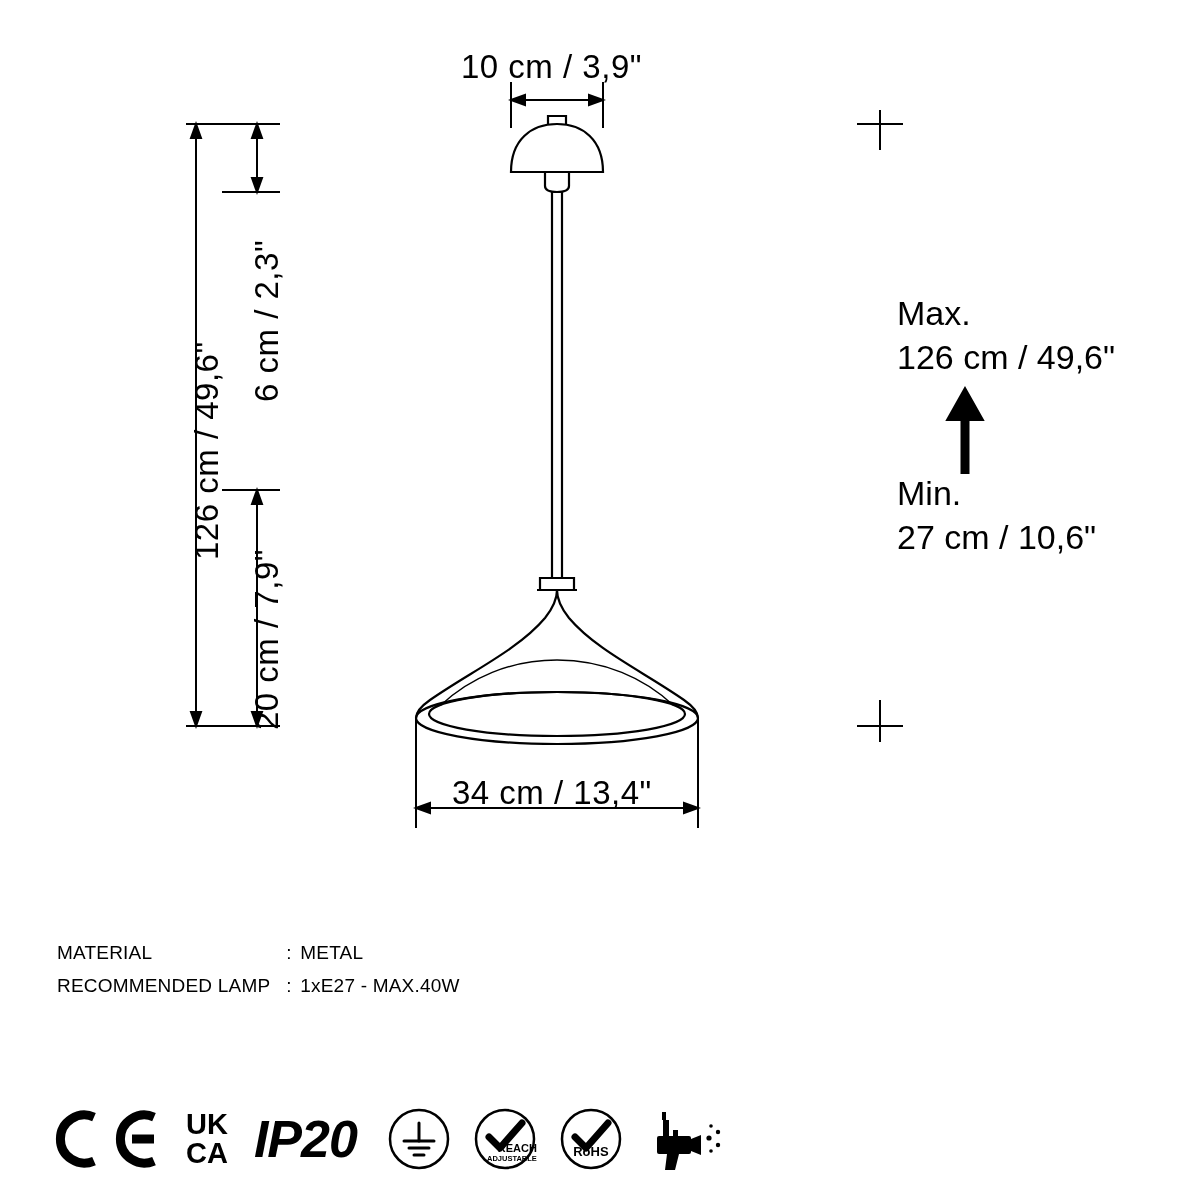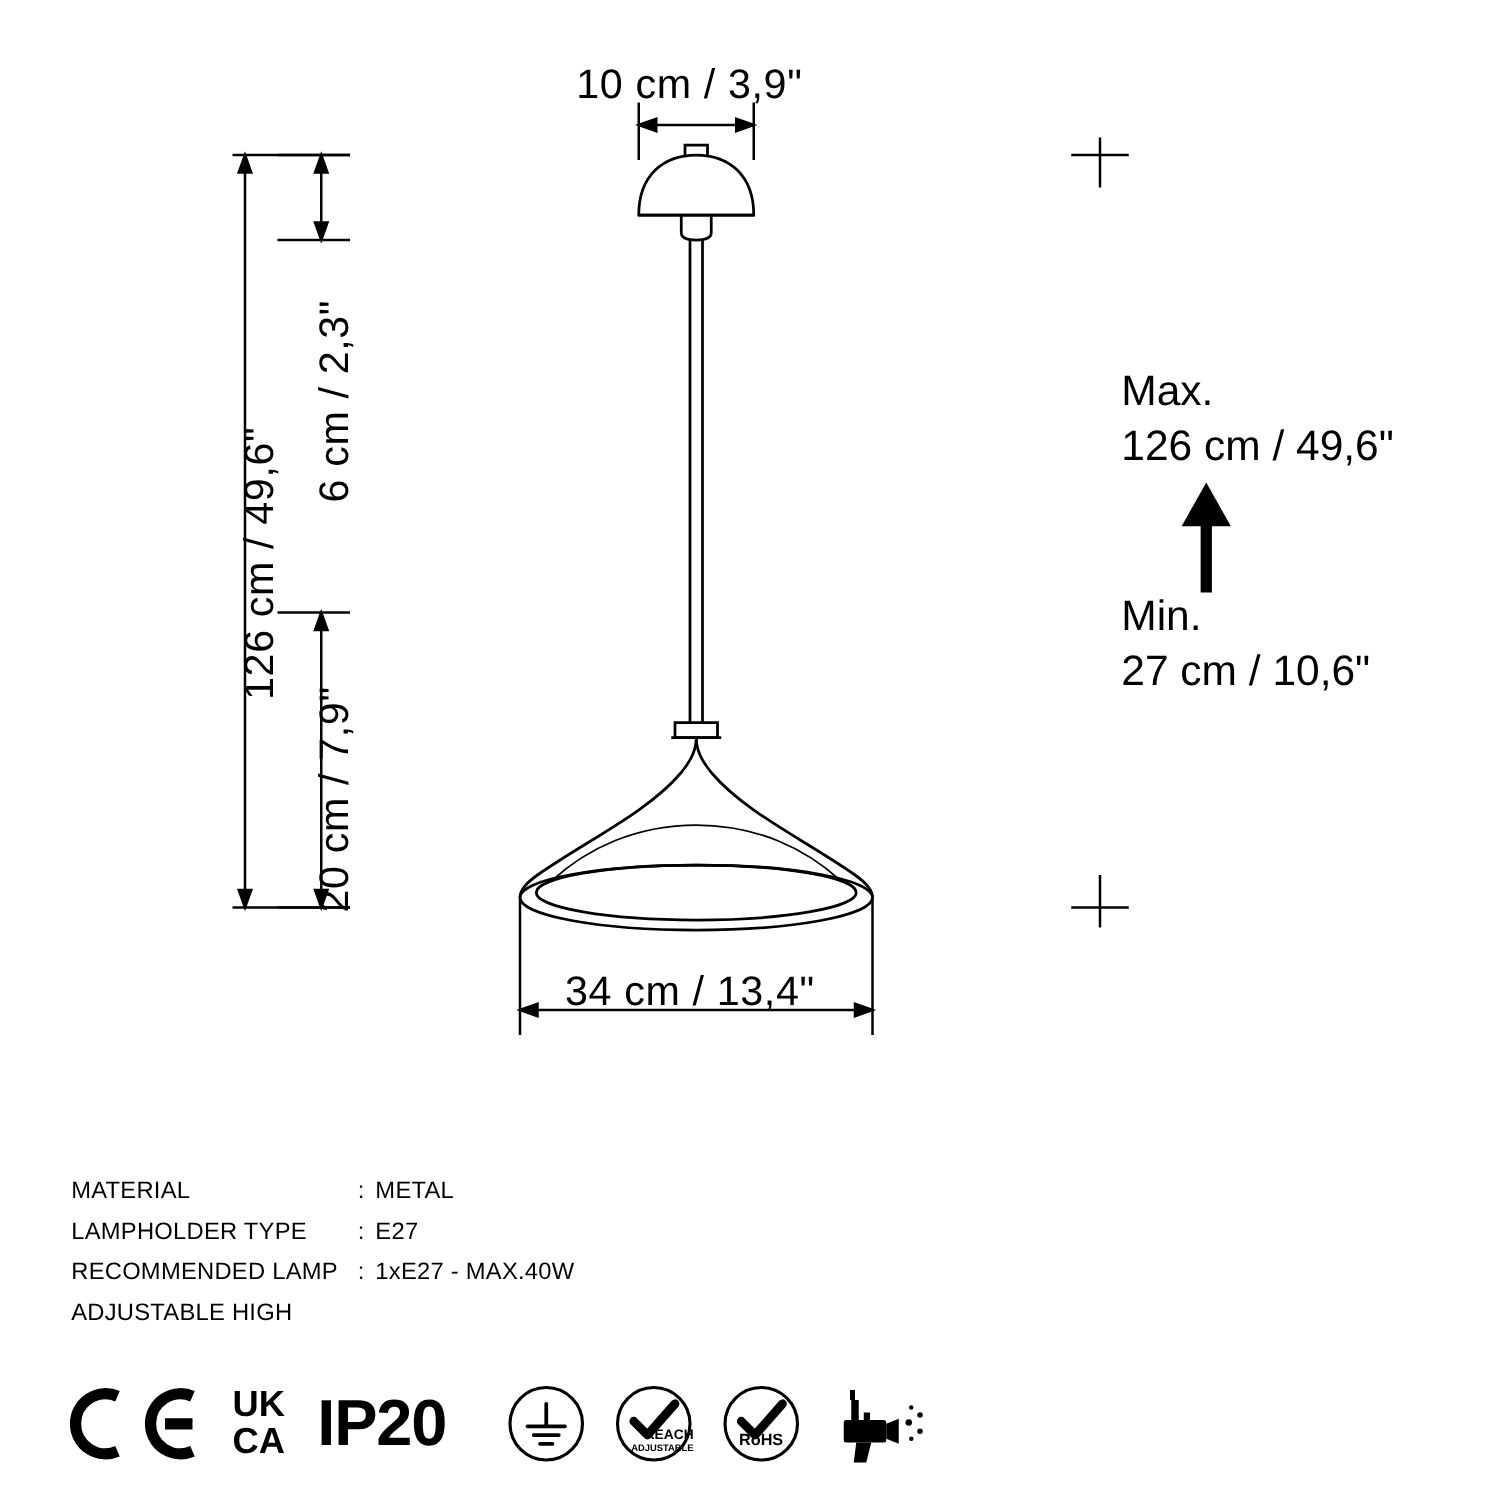"LAMPHOLDER TYPE" tr { html: <tr> <td>LAMPHOLDER TYPE</td> <td>:</td> <td>E27</td> </tr> -> none }
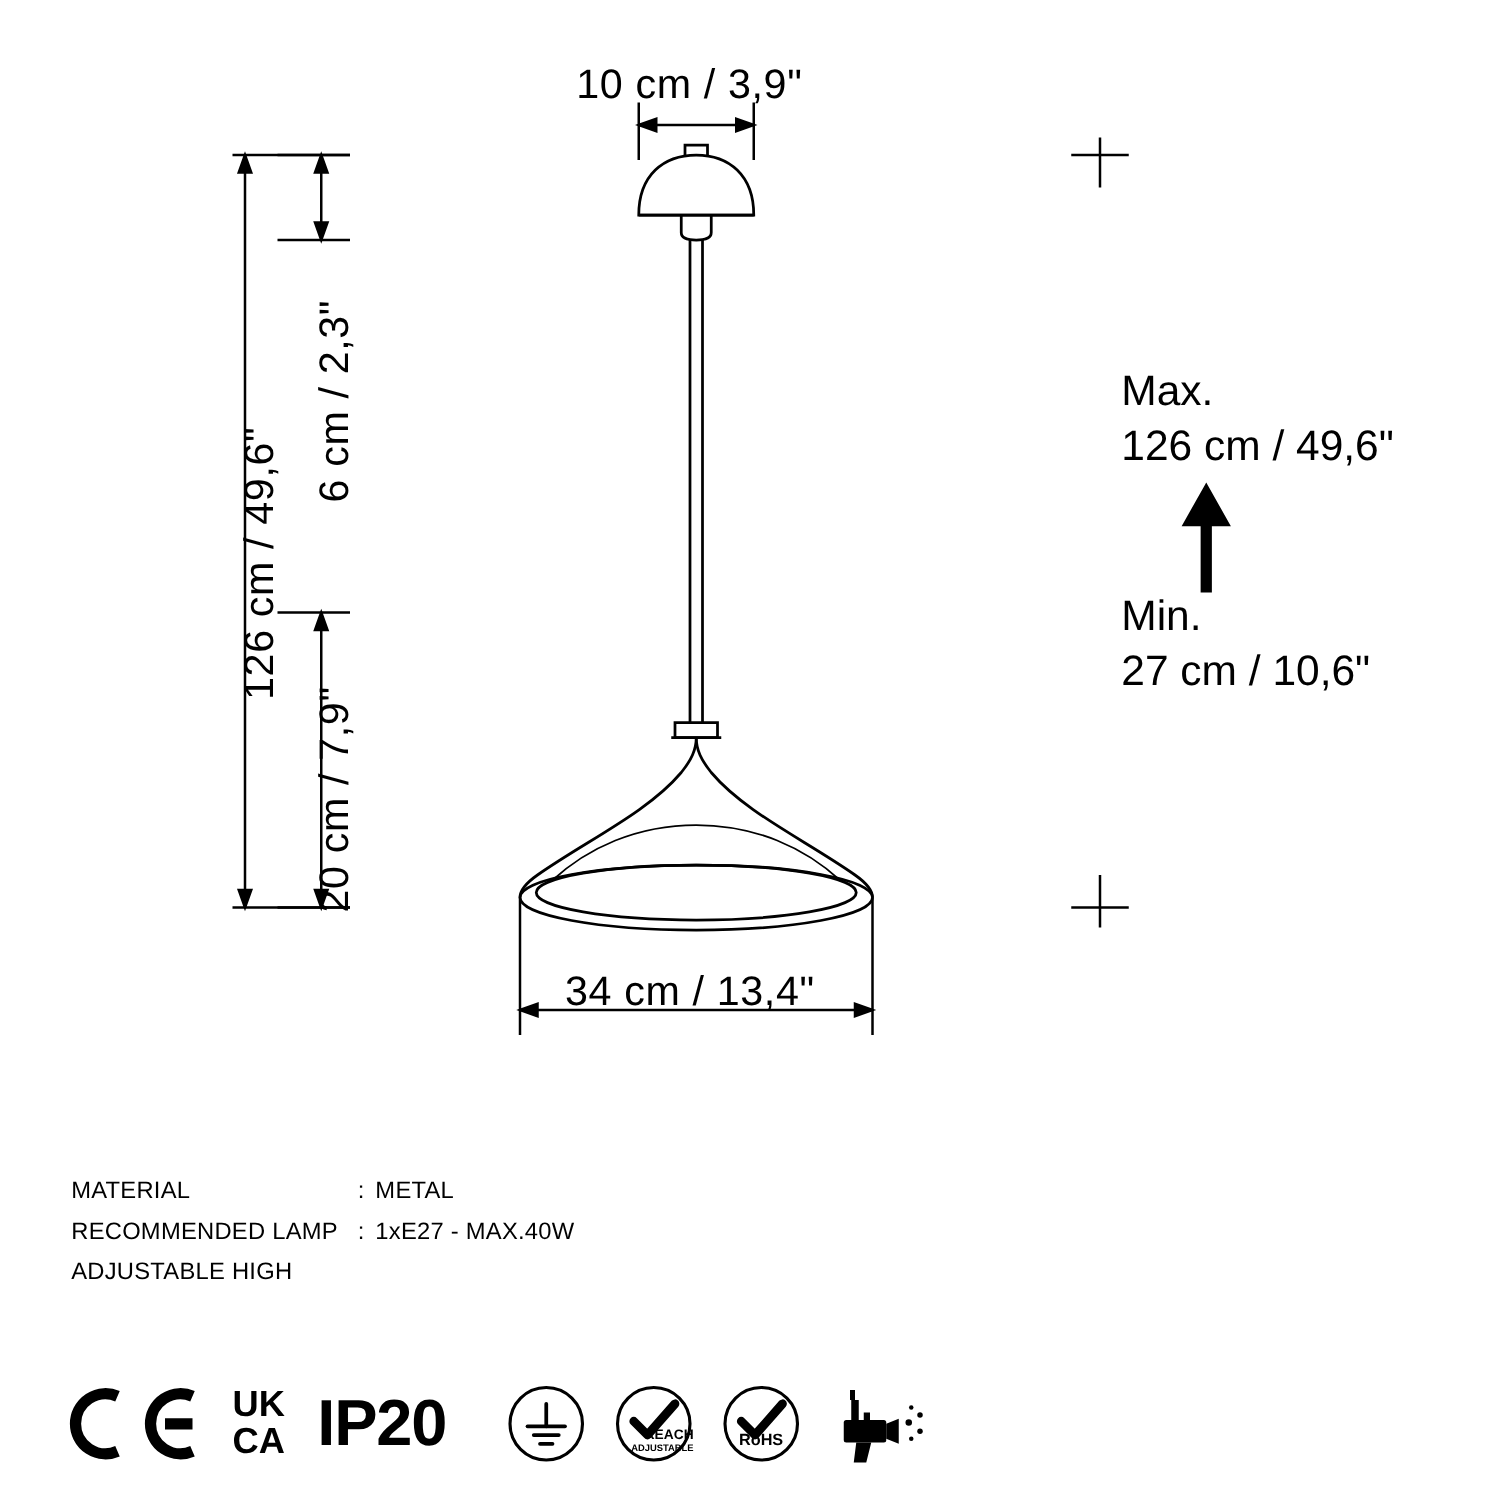"ADJUSTABLE HIGH" tr { html: <tr> <td>ADJUSTABLE HIGH</td> <td></td> <td></td> </tr> -> none }
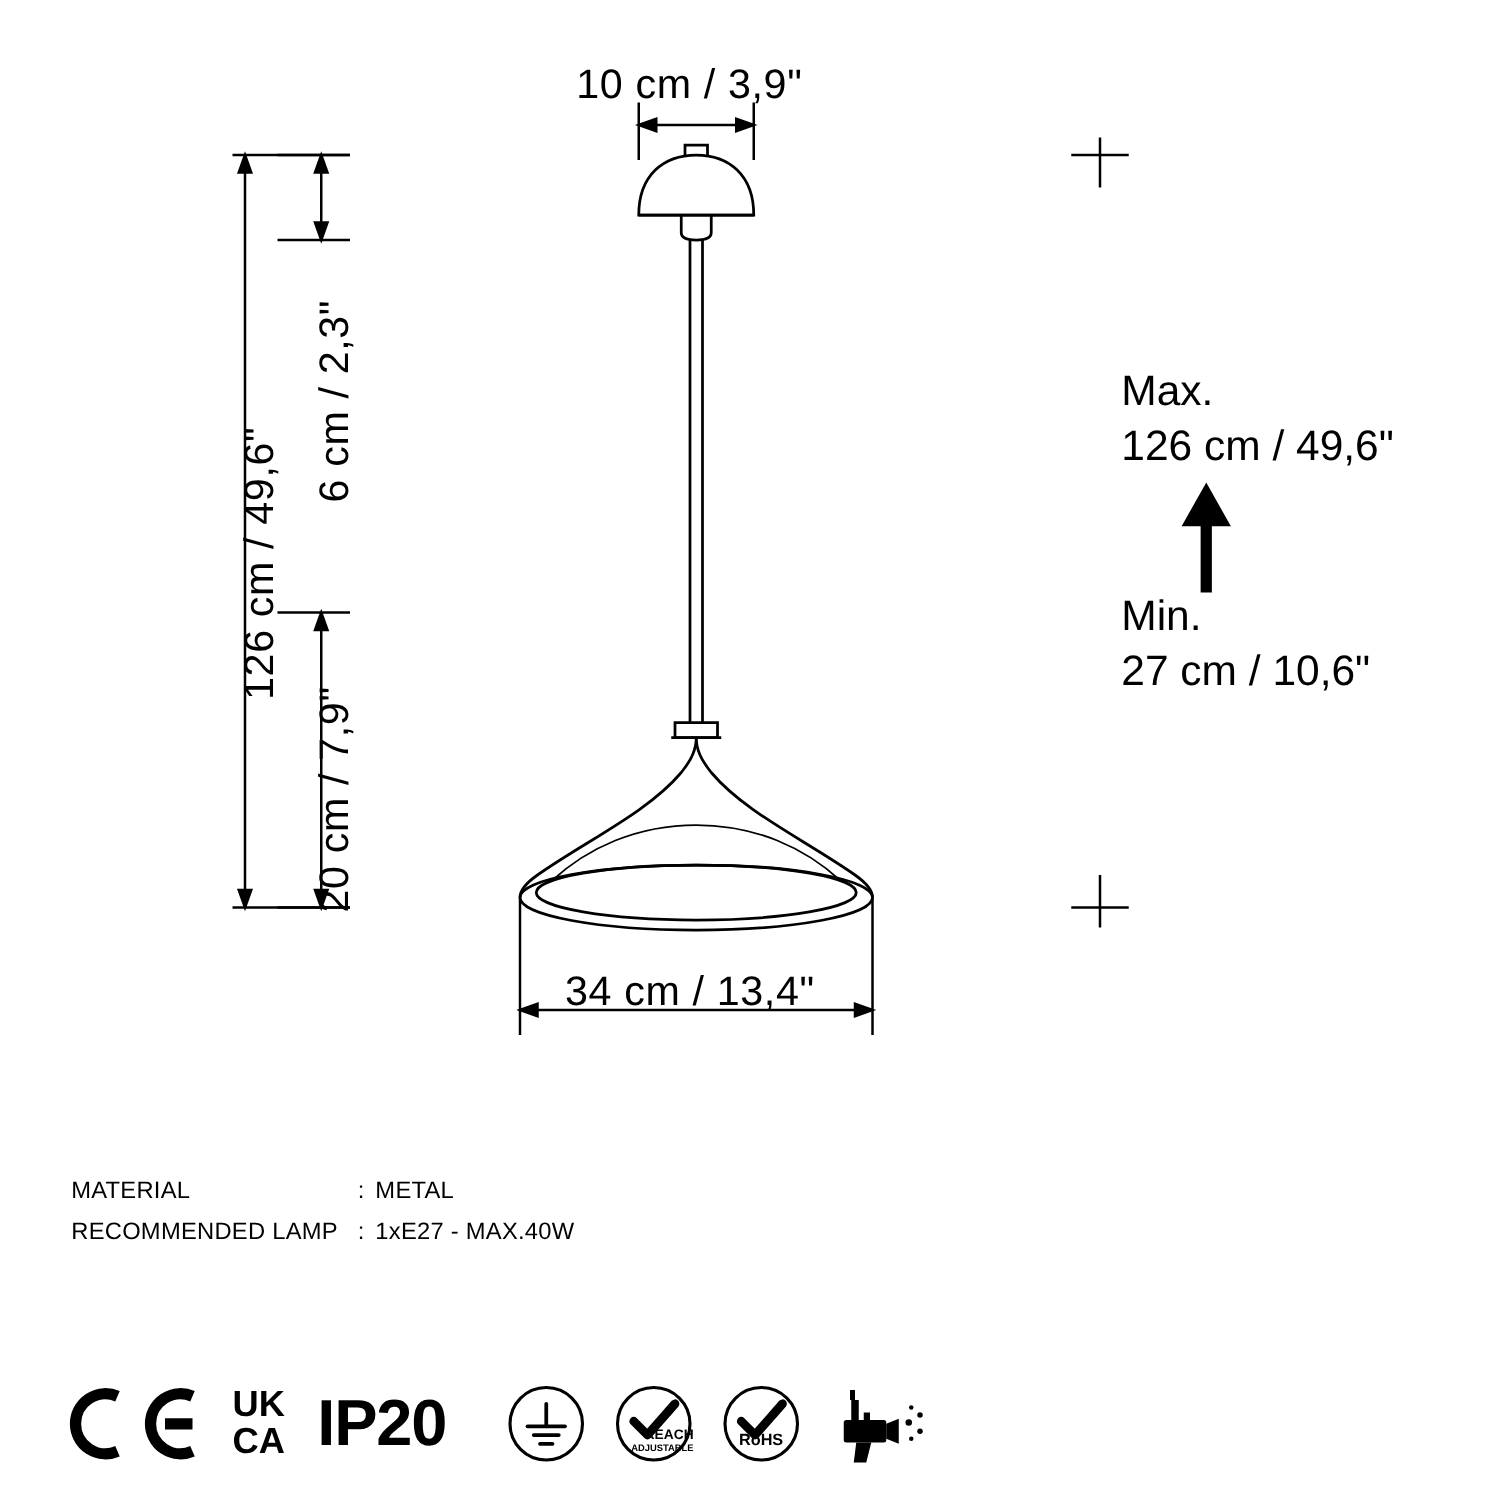"IP20" div.cert { font-style: none -> italic; margin-right: 48px -> 30px }
